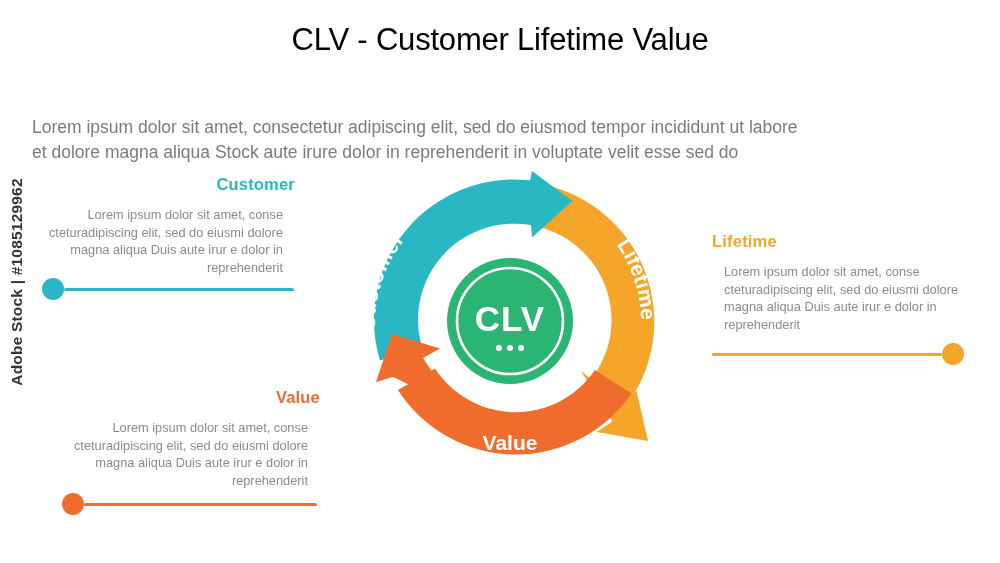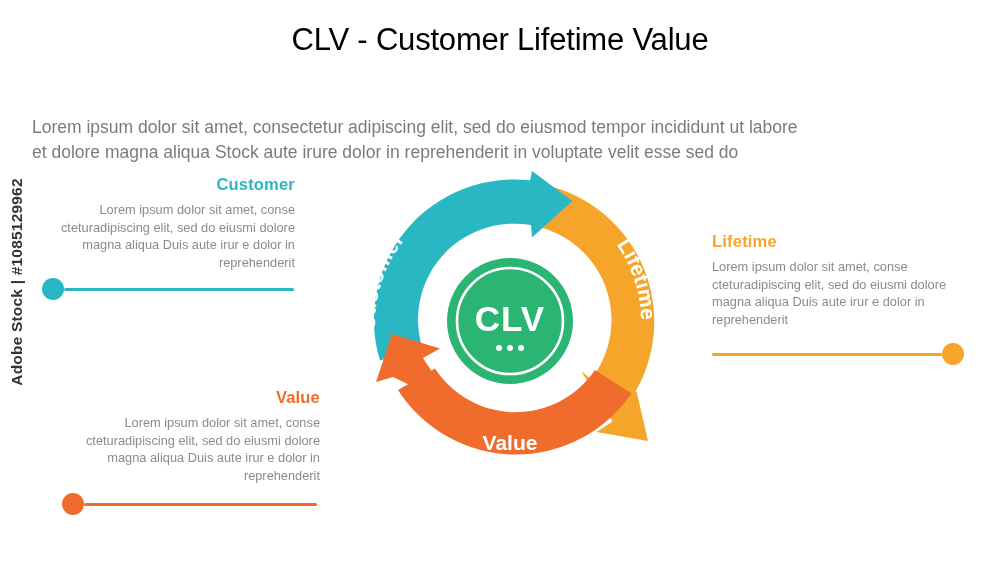"Lorem ipsum dolor sit amet, conse" .block p { margin: 0 -> 12px }
